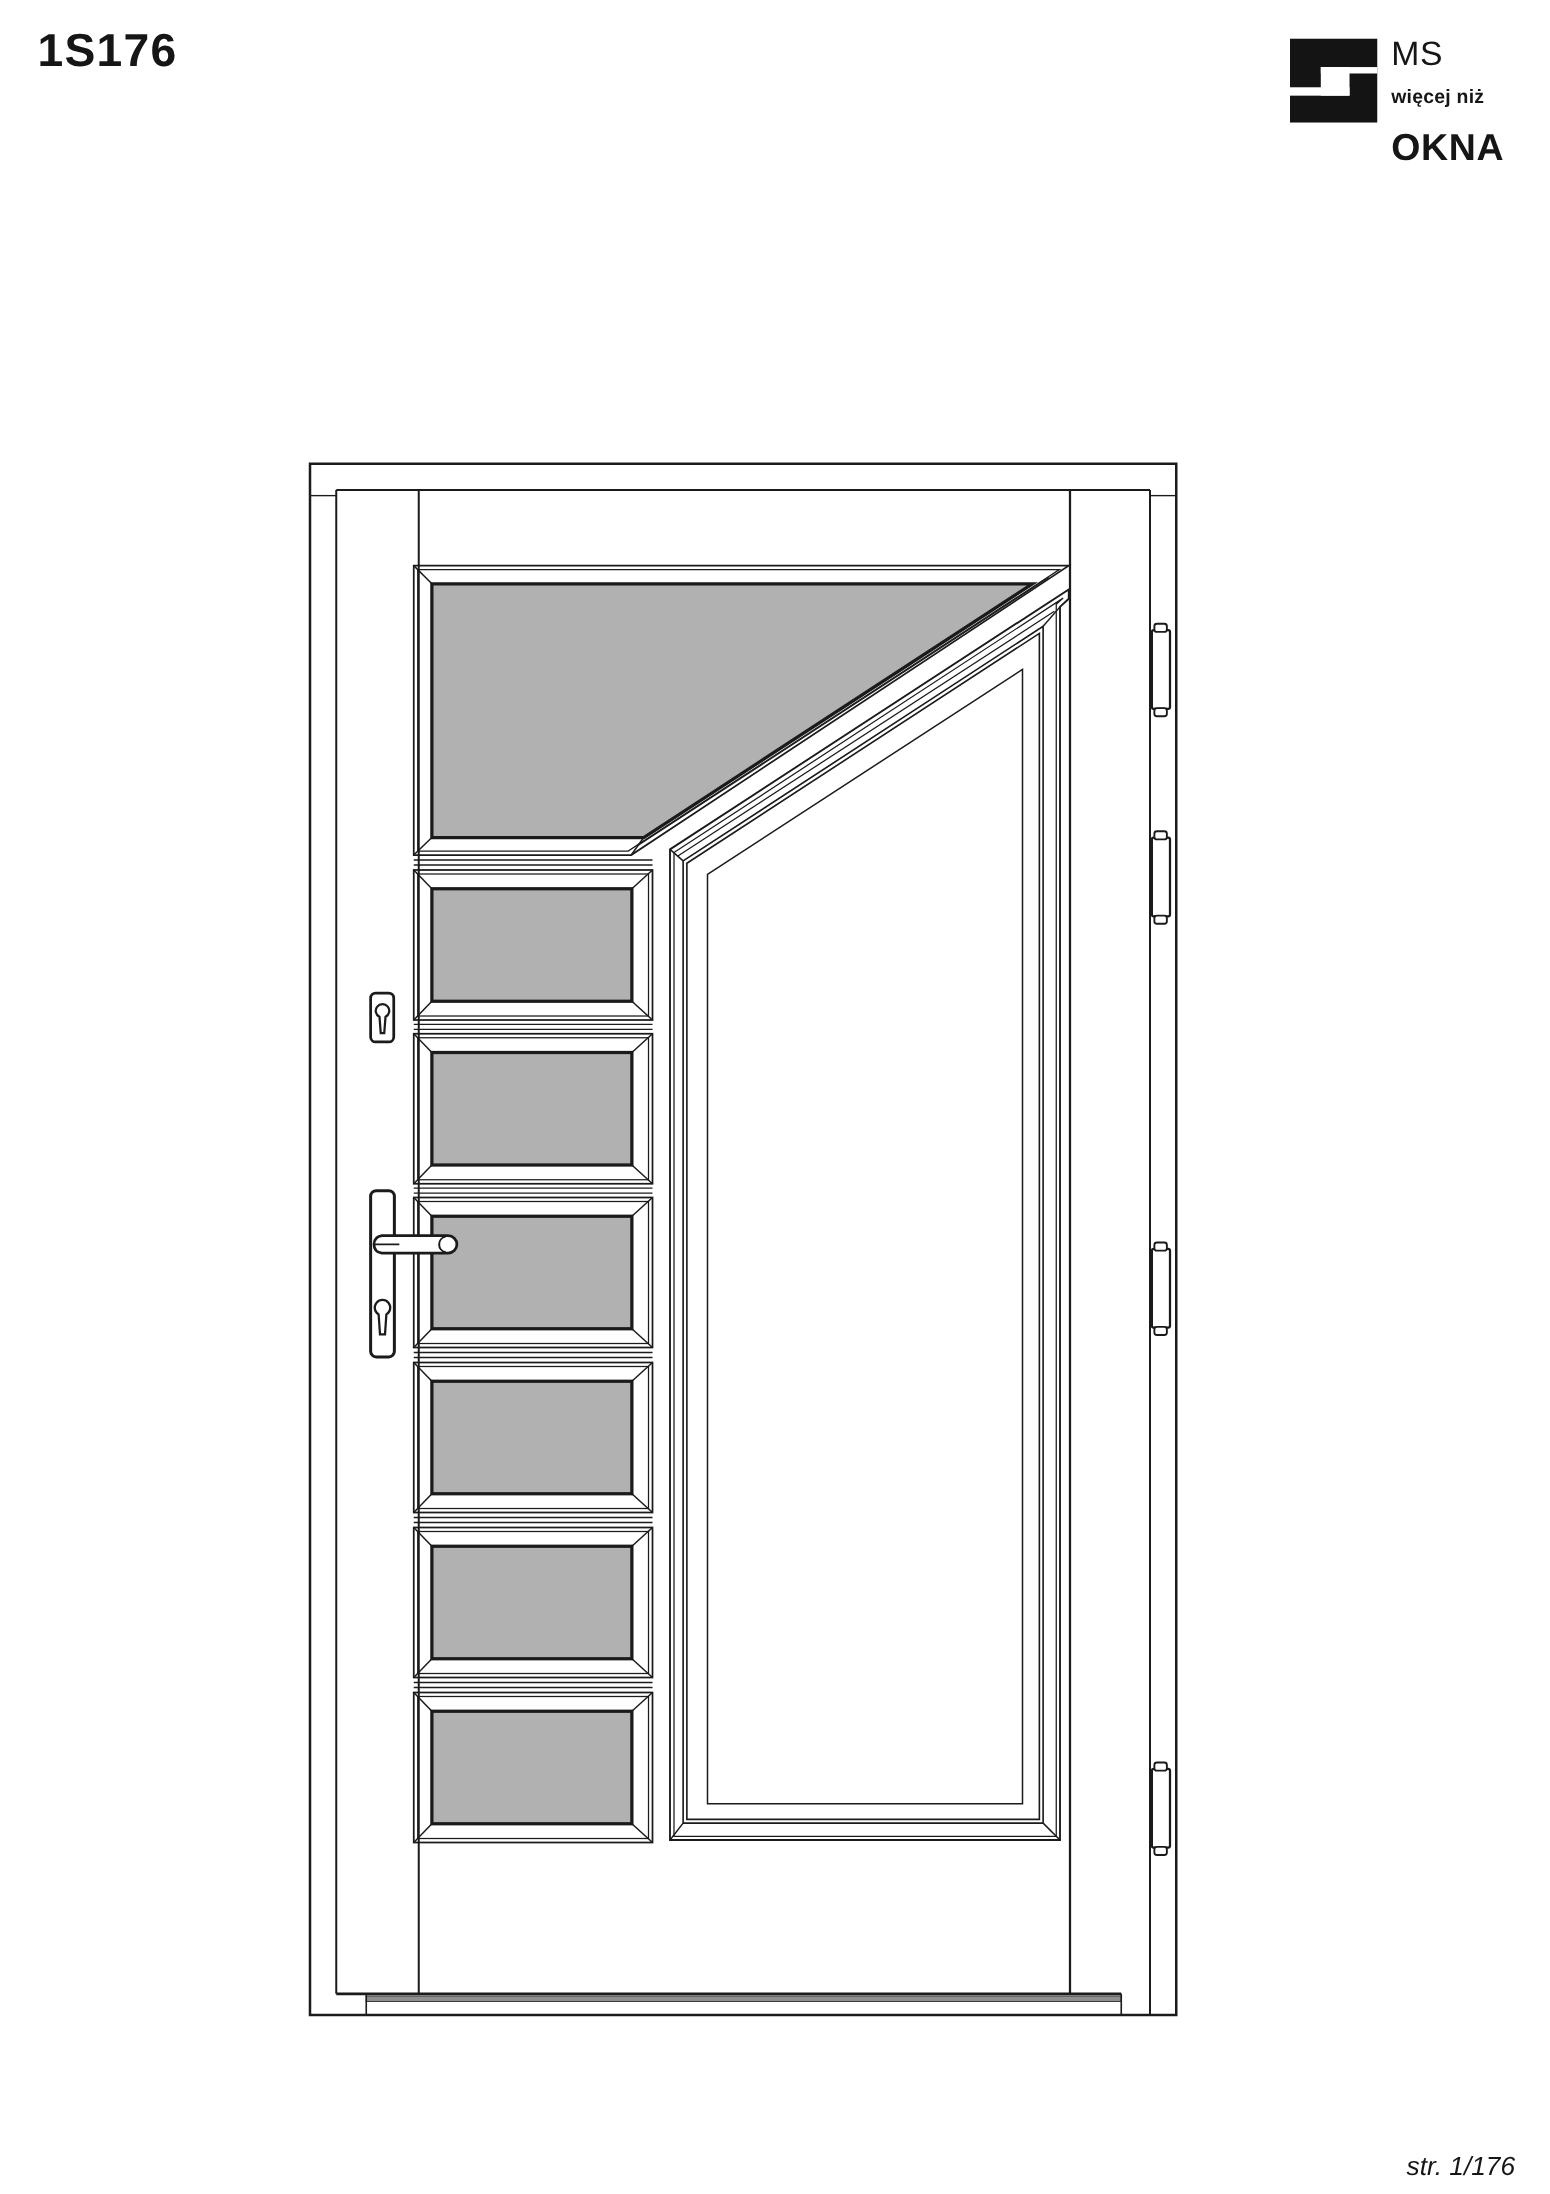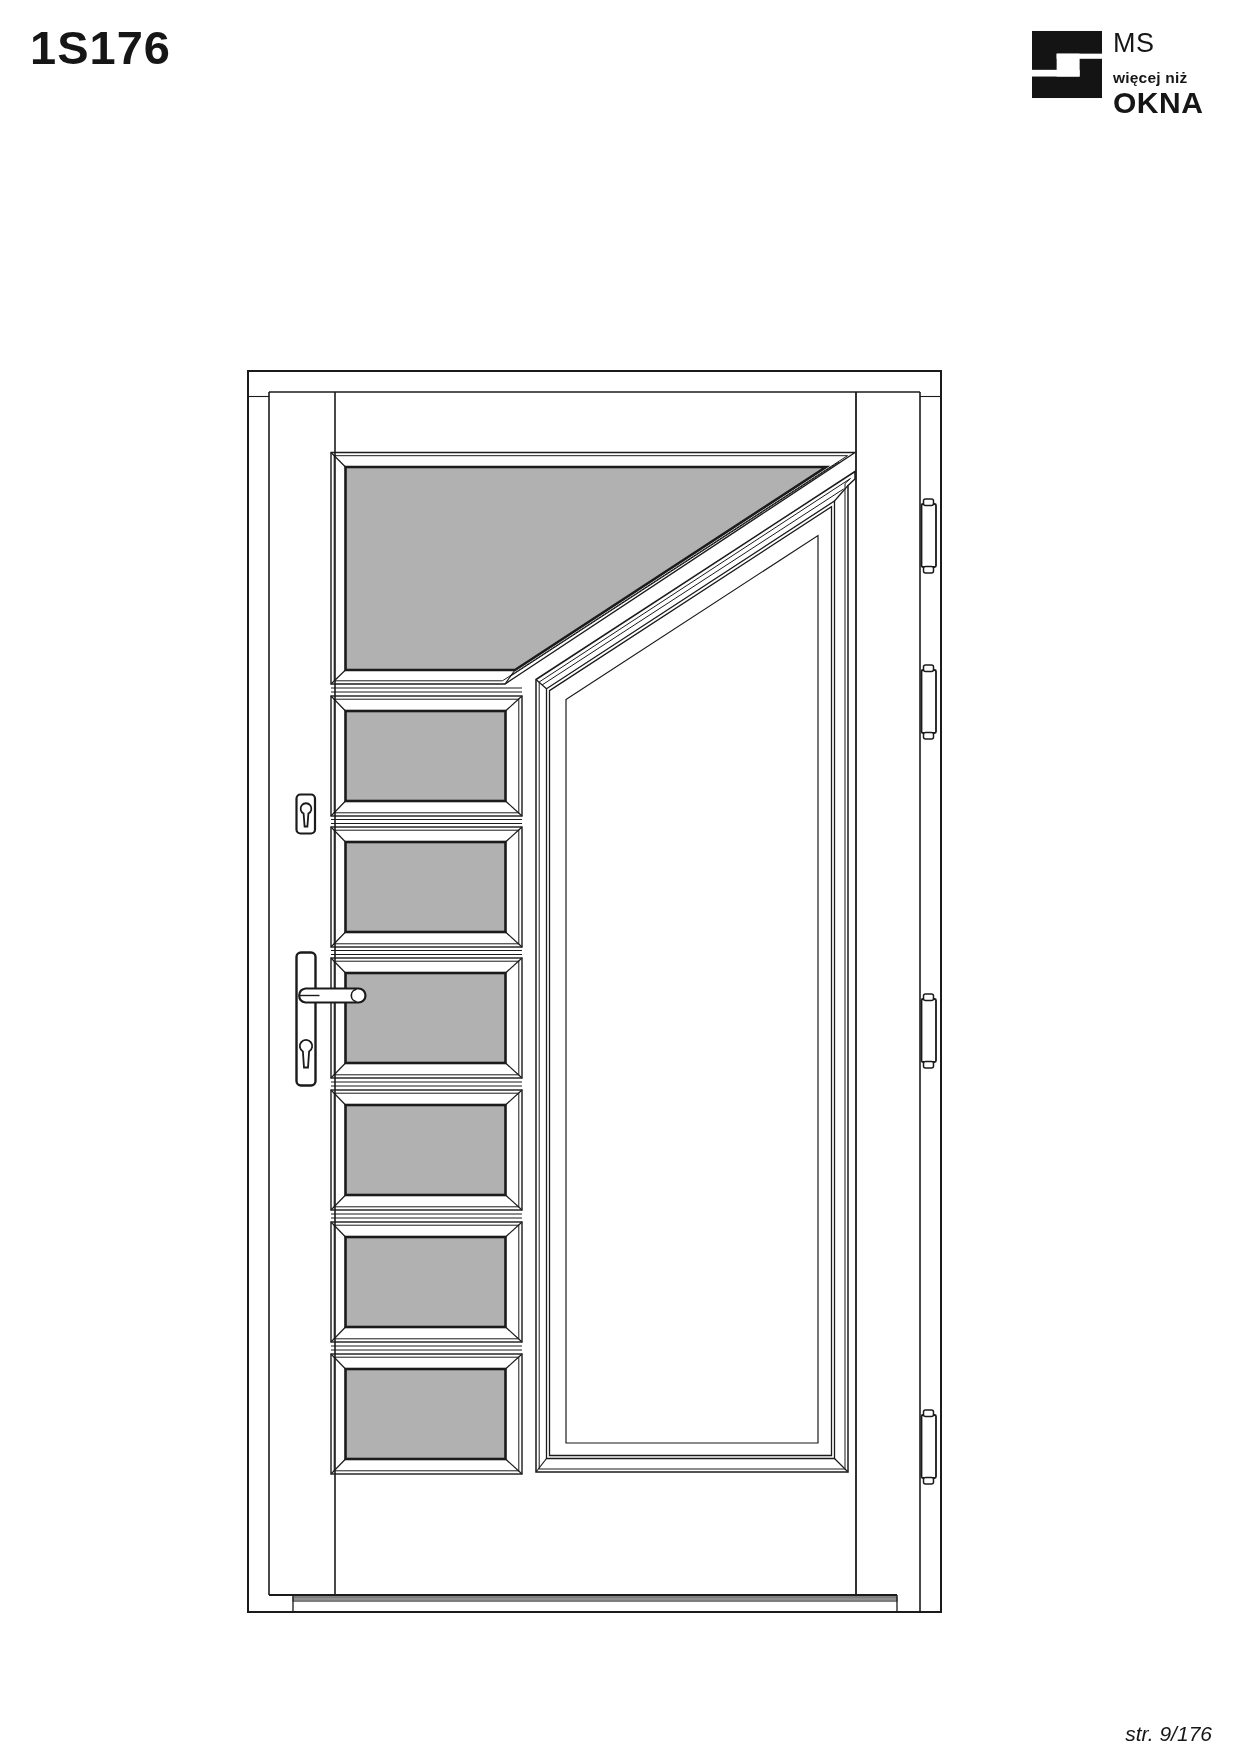"1S176" .page-title { font-size: 47px -> 37px }
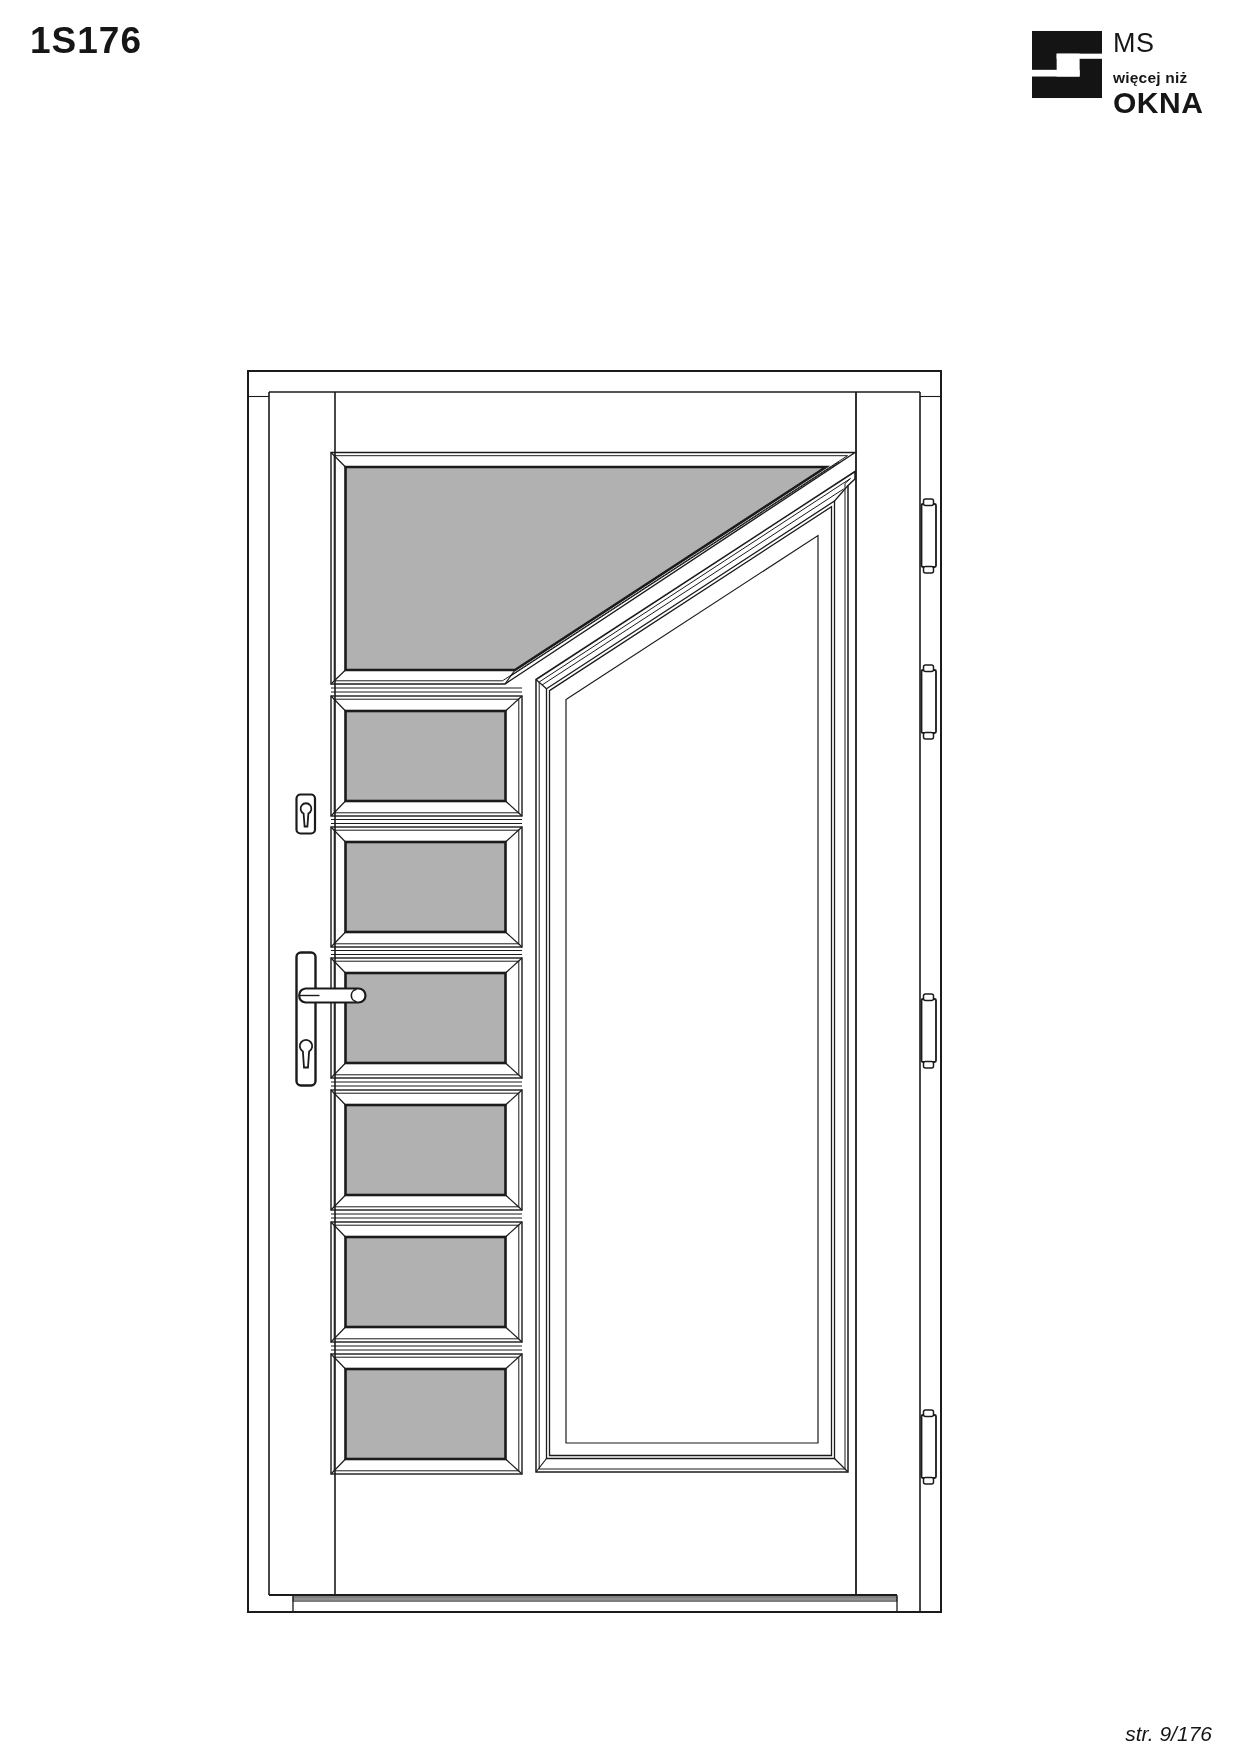"OKNA" .brand .okna { margin-top: 2px -> 18px }
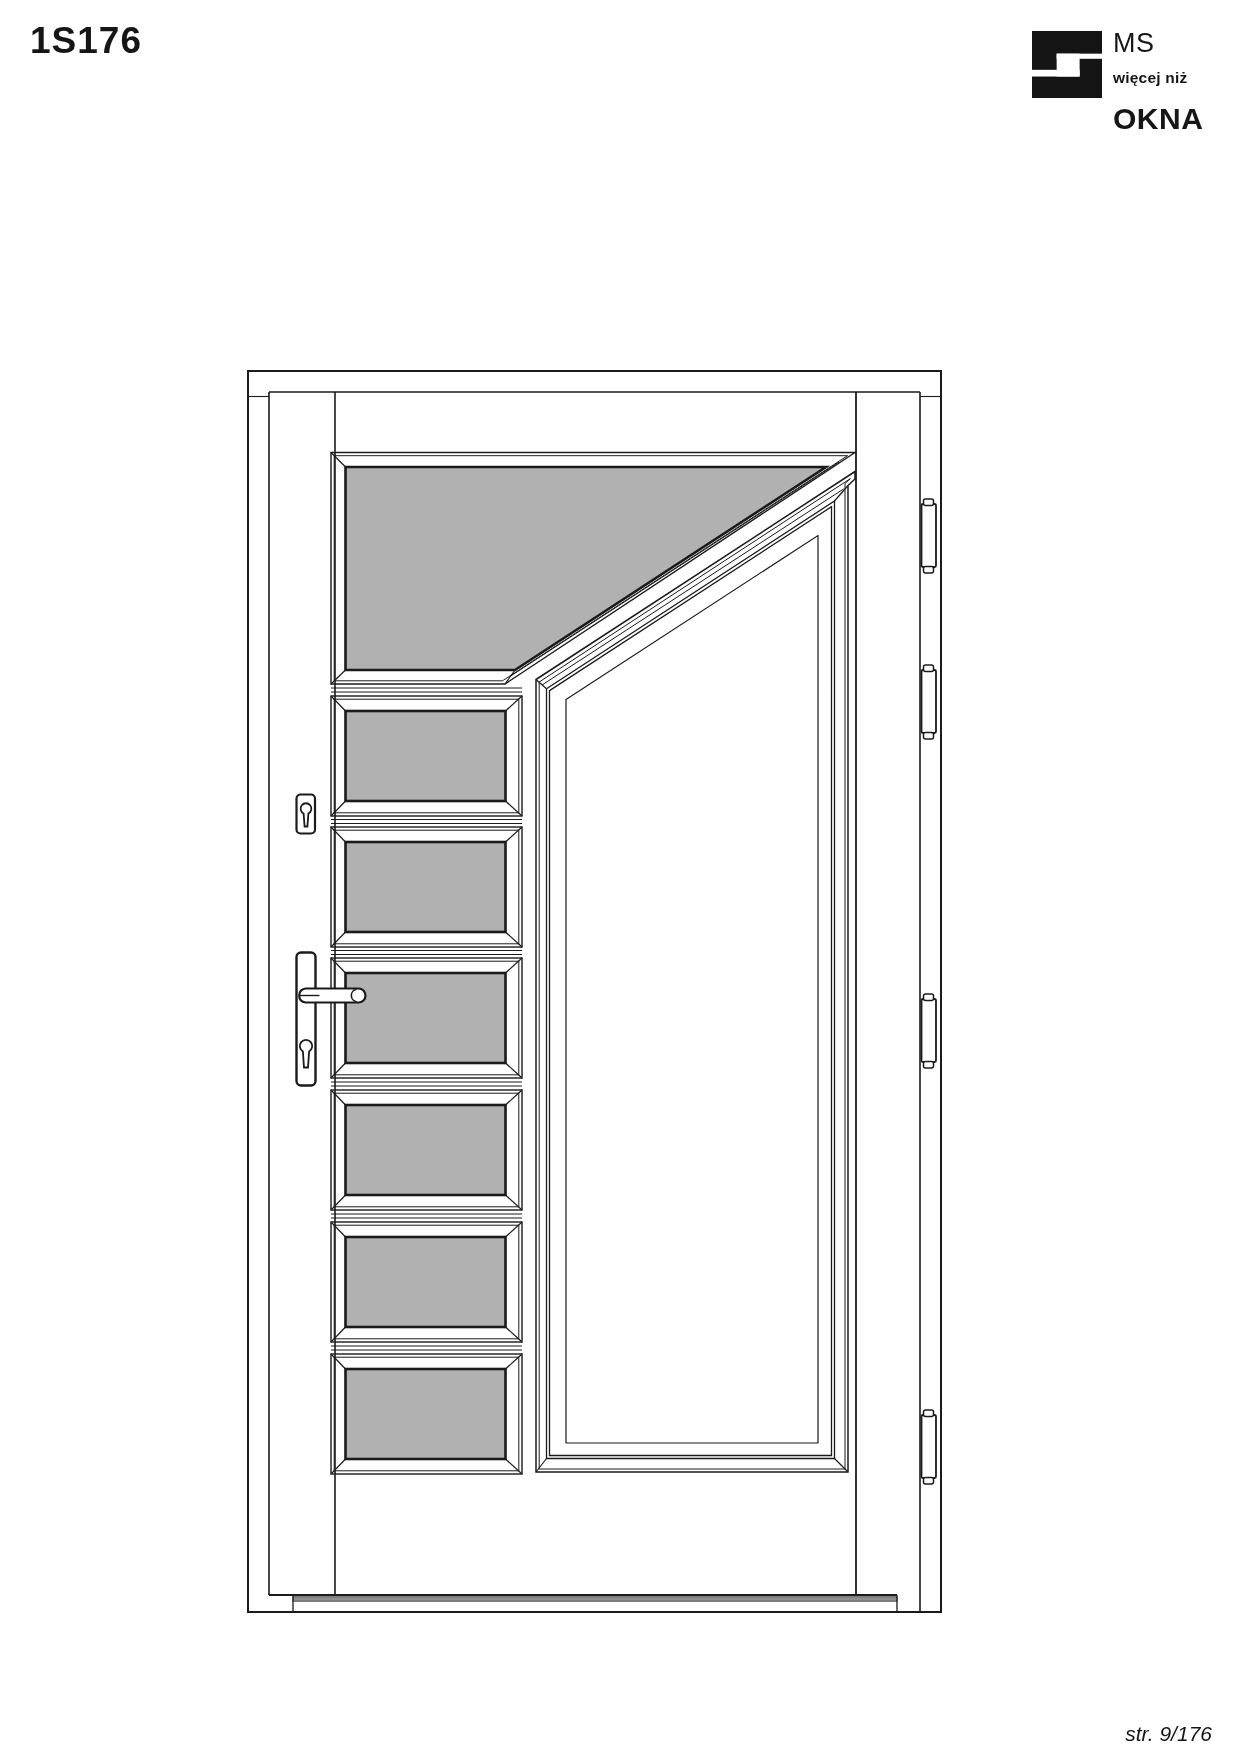"str. 9/176" div.footer { text: 9/176 -> 1/176 }
